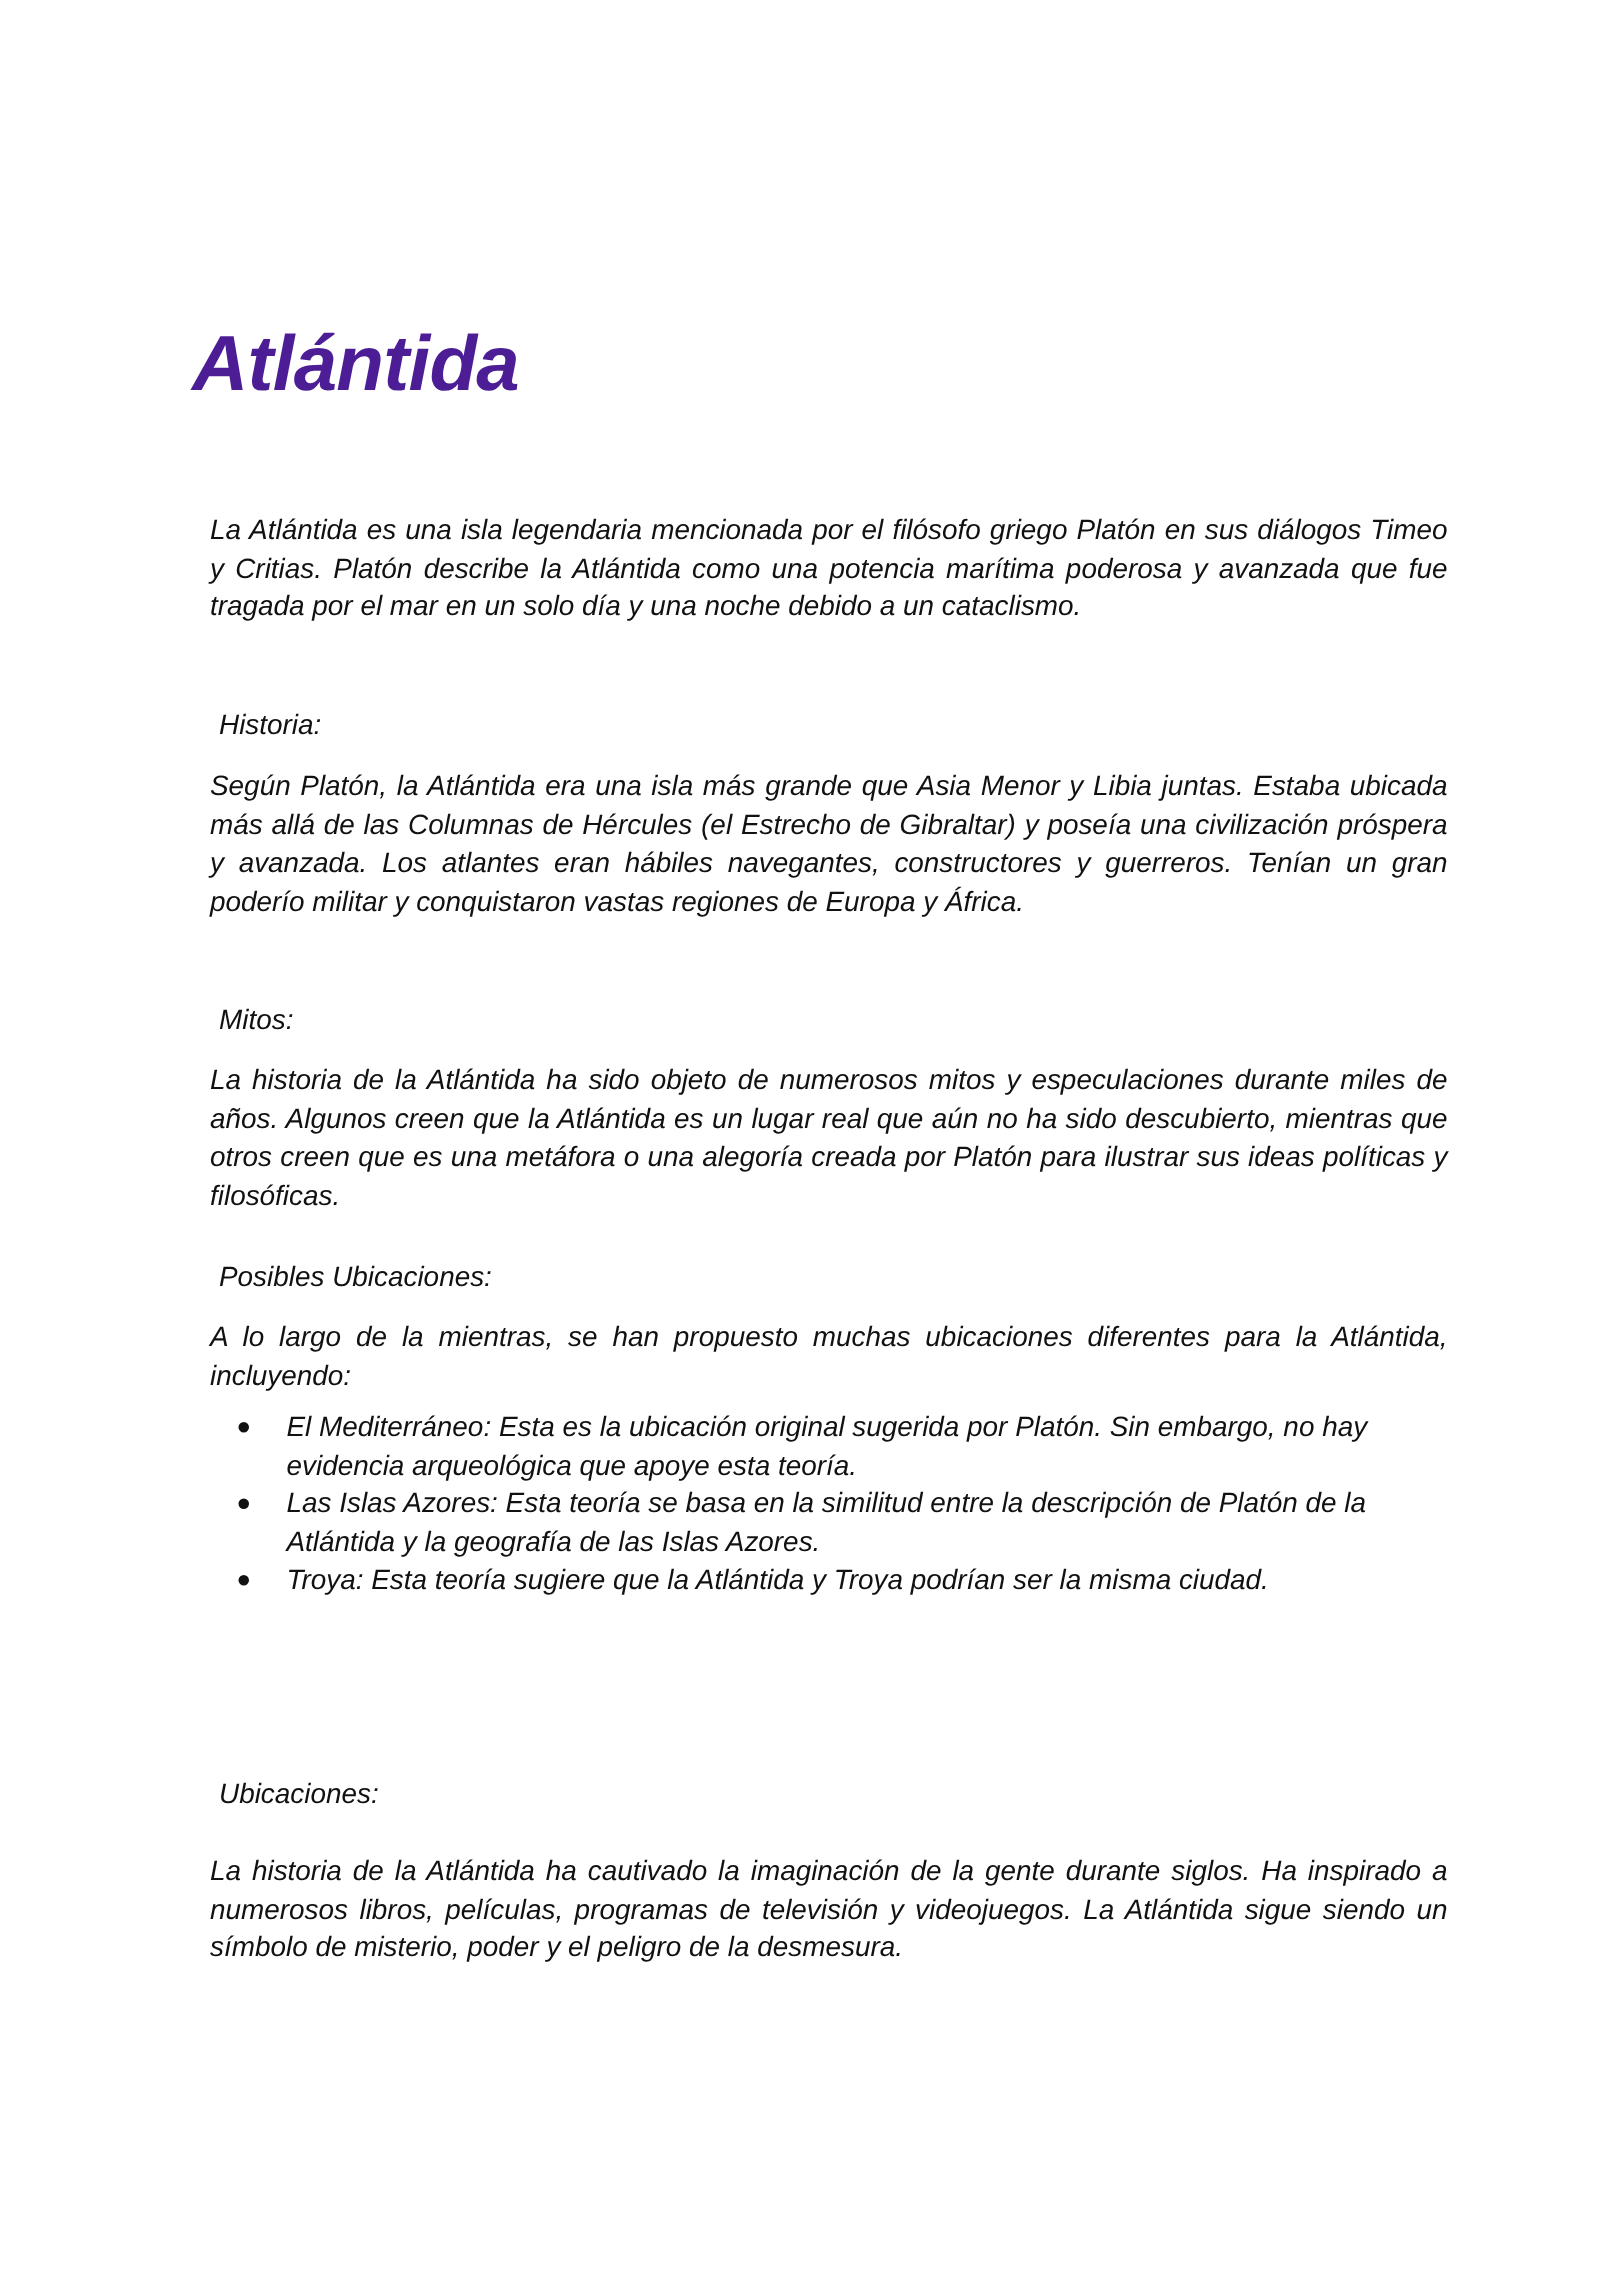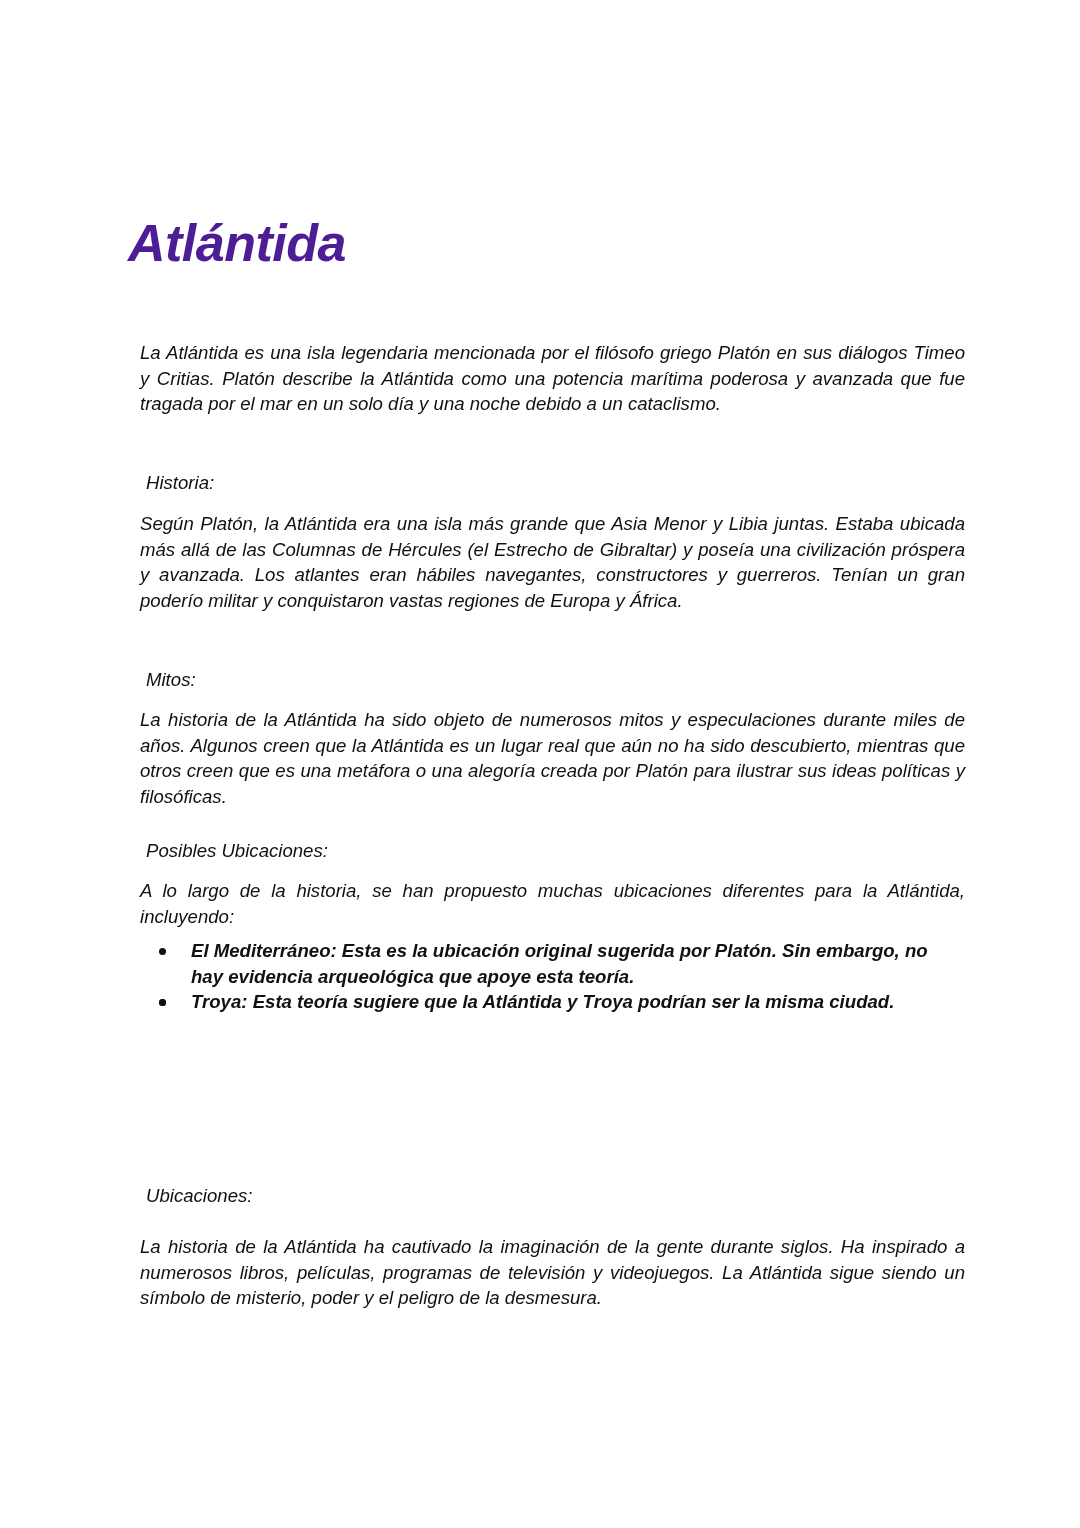"A lo largo de la" p.body-text { text: historia -> mientras }
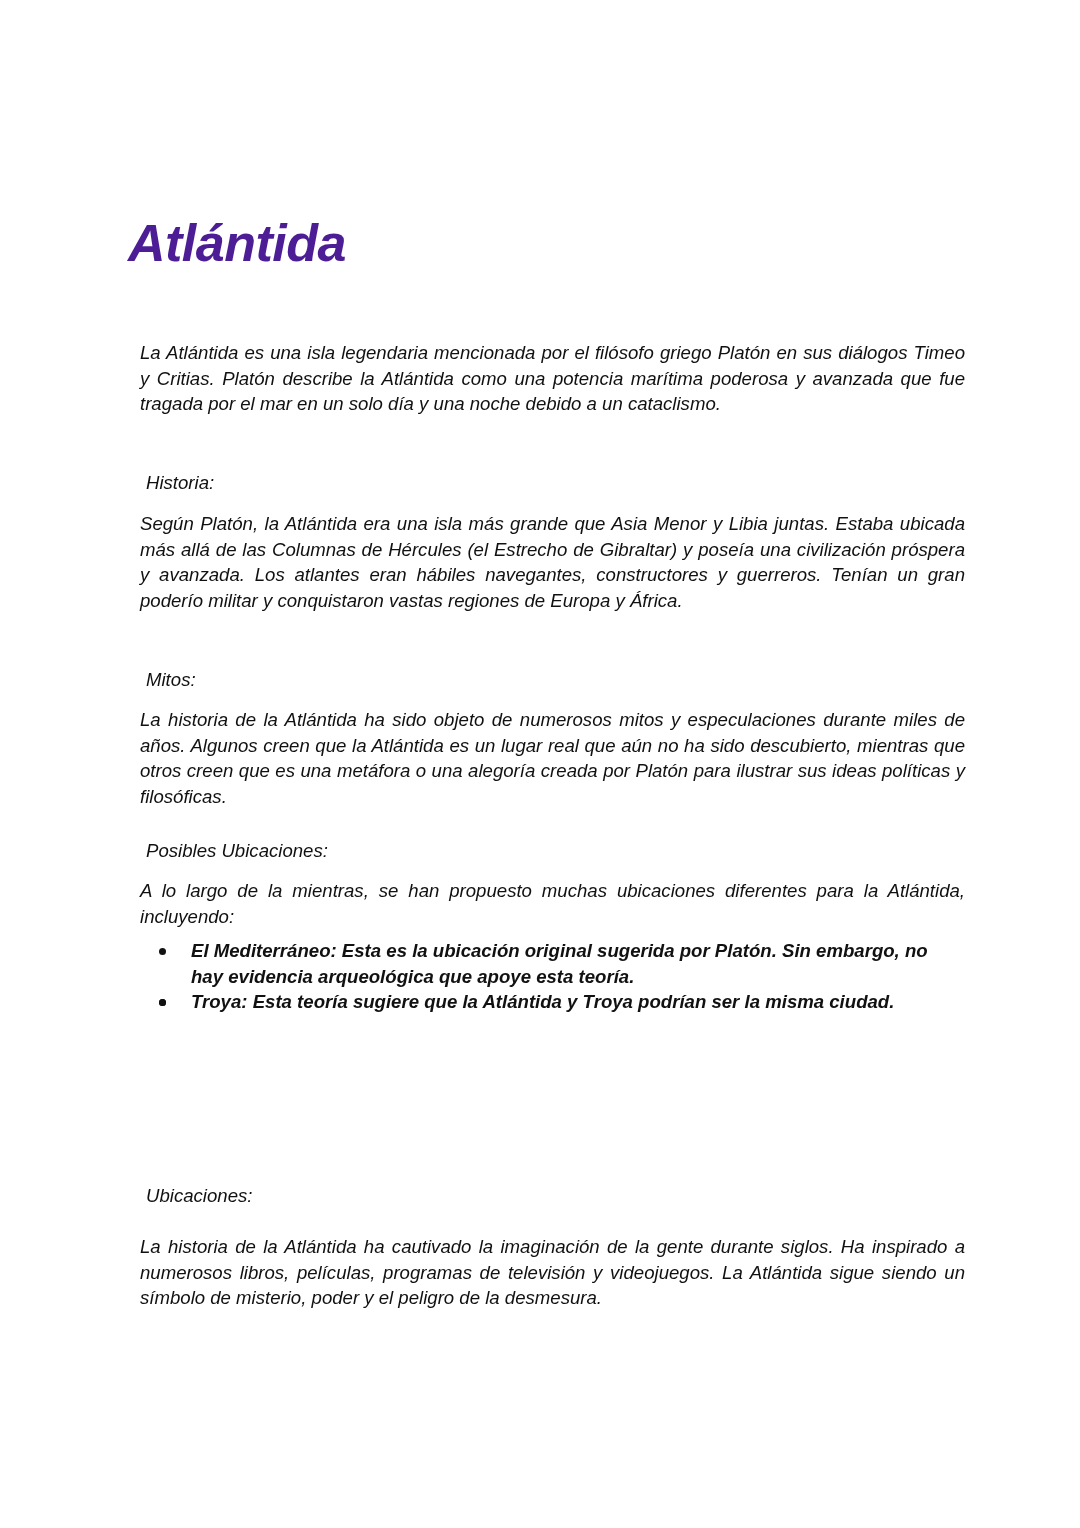"El Mediterráneo: Esta es la" .bullet-item { font-weight: bold -> none }
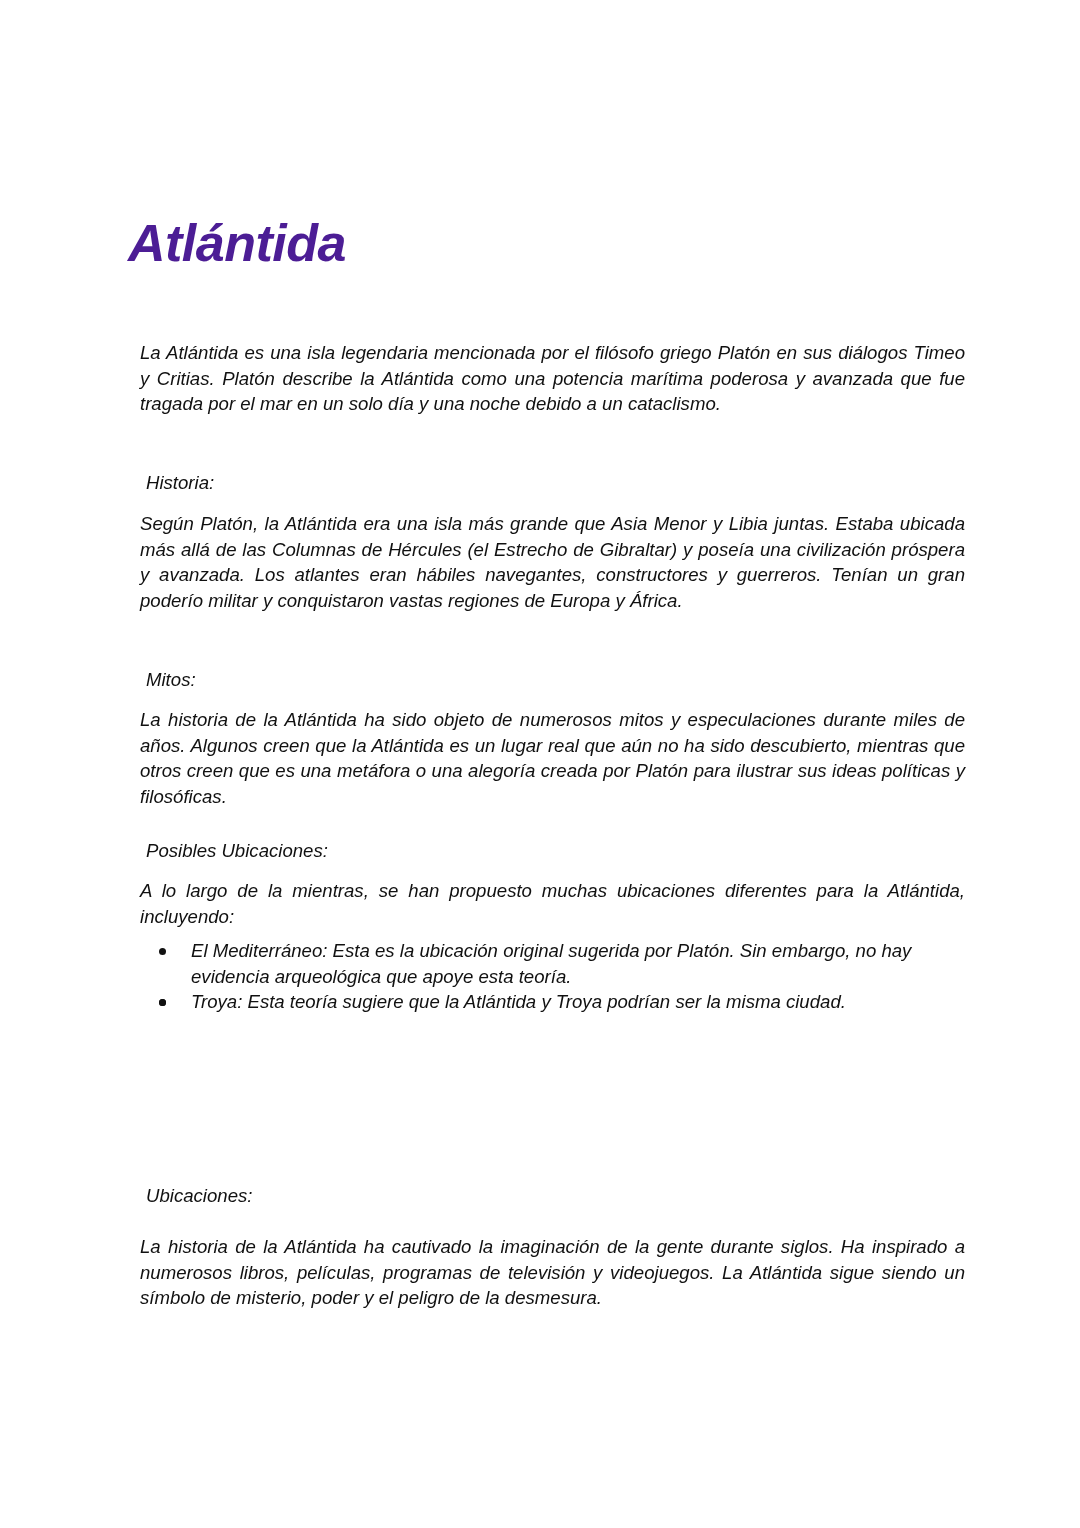"Las Islas Azores: Esta teoría" span { html: none -> <span>Las Islas Azores: Esta teoría se basa en la similitud entre la descripción de Platón de la Atlántida y la geografía de las Islas Azores.</span> }
